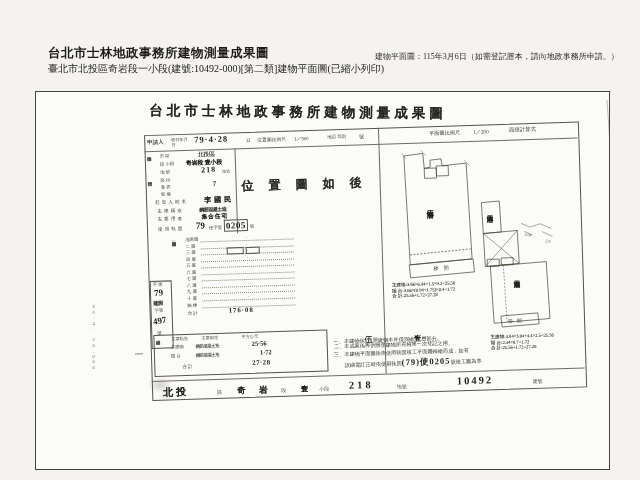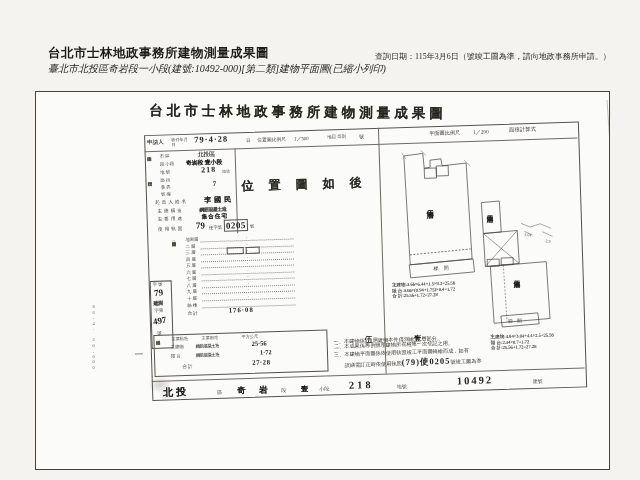"查詢日期：115年3月6日（號竣工圖為準，請向地政事務所申請。）" div.a { text: 查詢日期：115年3月6日（號竣工圖為準 -> 建物平面圖：115年3月6日（如需登記謄本 }
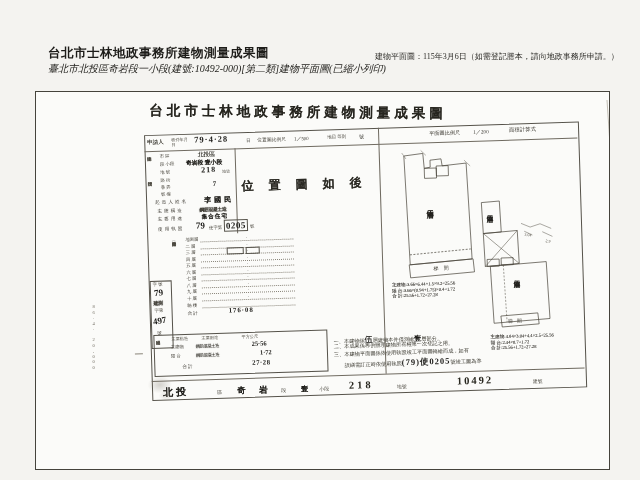"臺北市北投區奇岩段一小段(建號:10492-000)[第二類]建物平面圖(已縮小" div.a { font-style: italic -> none }
